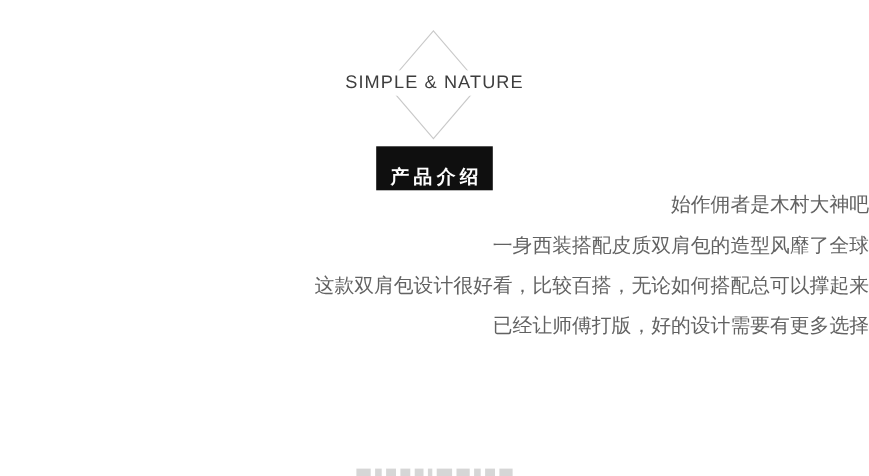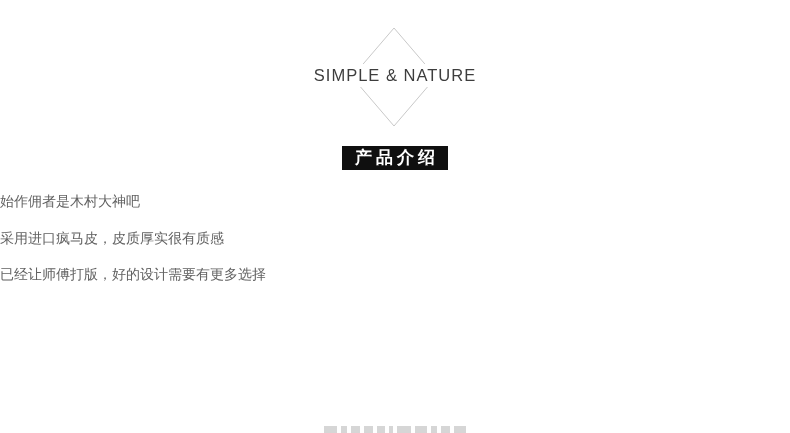"产品介绍" .badge { padding: 2px 9px 2px 13px -> 18px 9px 2px 13px; top: 146px -> 133px }
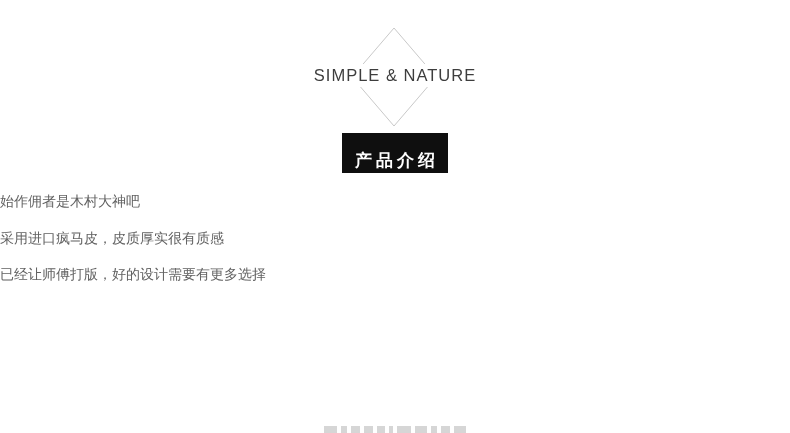"始作佣者是木村大神吧" .desc { font-size: 14px -> 18px; text-align: left -> right; top: 184px -> 168px }
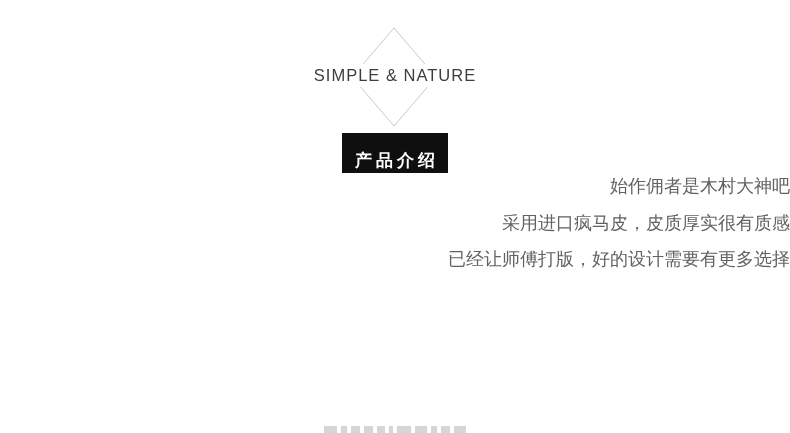"一身西装搭配皮质双肩包的造型风靡了全球" div.line { html: none -> <div>一身西装搭配皮质双肩包的造型风靡了全球</div> }
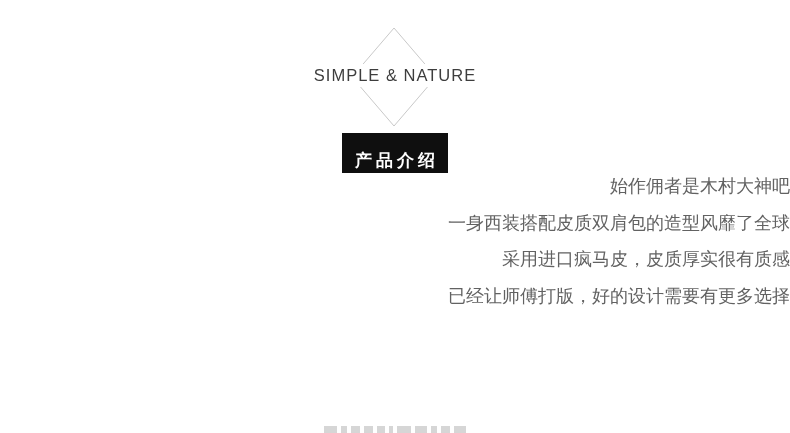"这款双肩包设计很好看，比较百搭，无论如何搭配总可以撑起来" div.line { html: none -> <div>这款双肩包设计很好看，比较百搭，无论如何搭配总可以撑起来</div> }
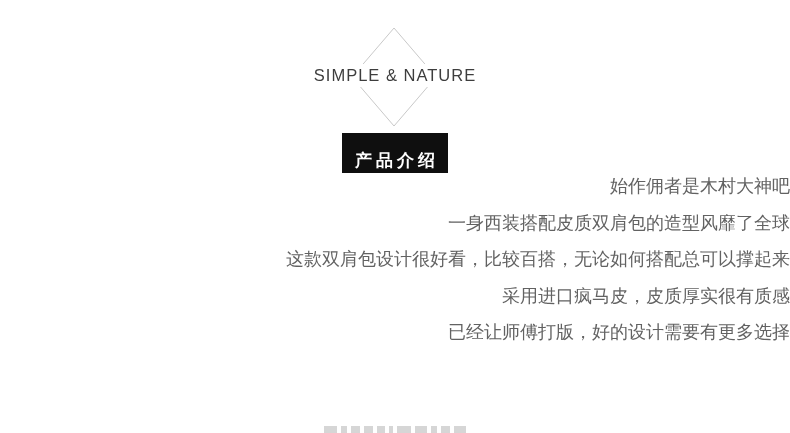"采用进口疯马皮，皮质厚实很有质感" div.line { html: <div>采用进口疯马皮，皮质厚实很有质感</div> -> none }
